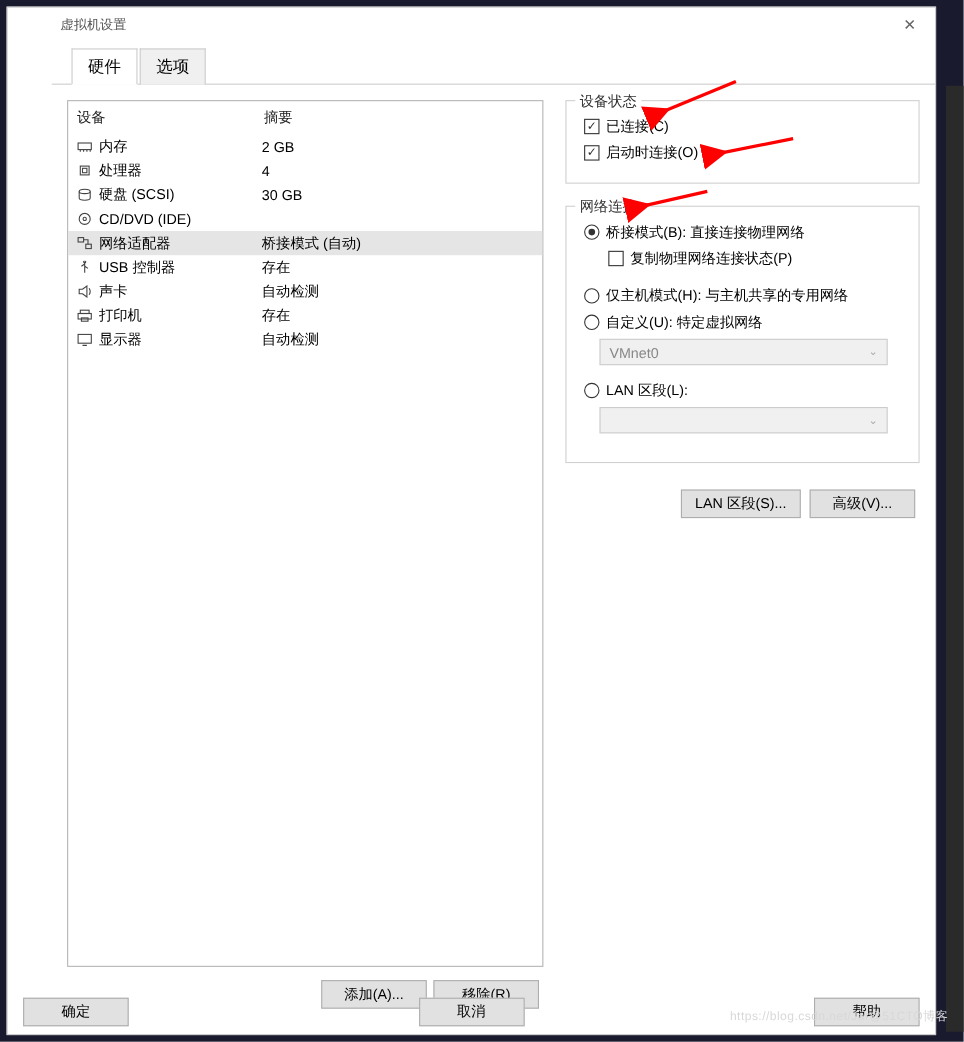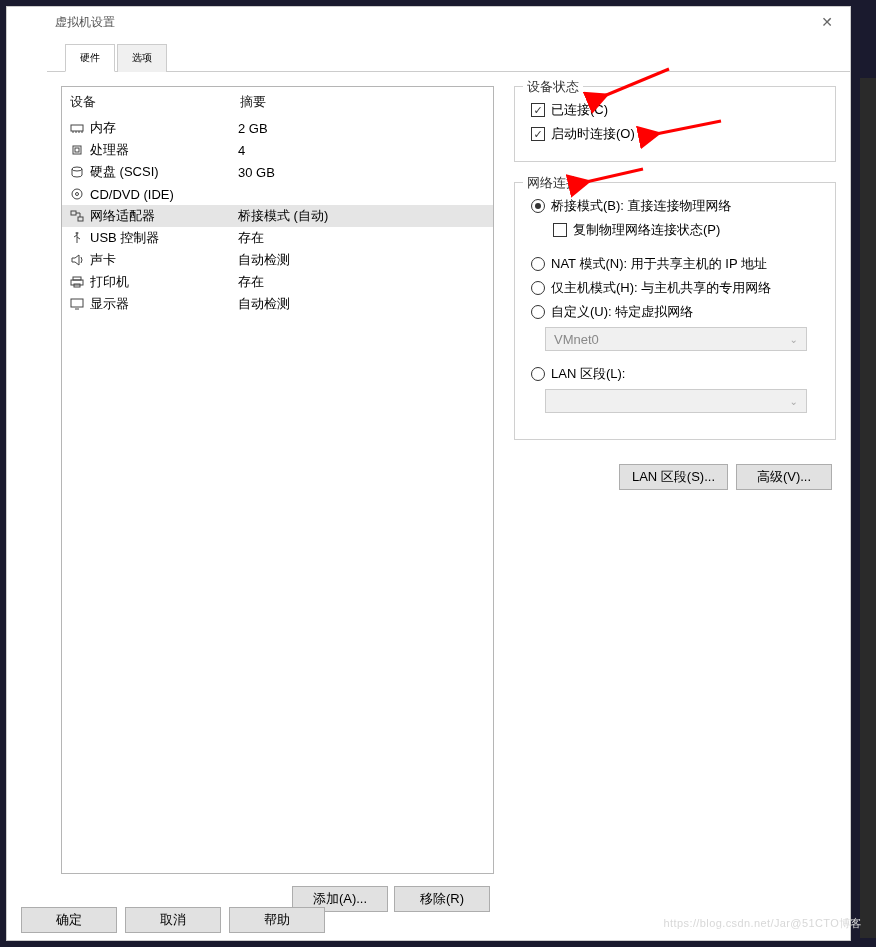"硬件" .tab { font-size: 10px -> 15px }
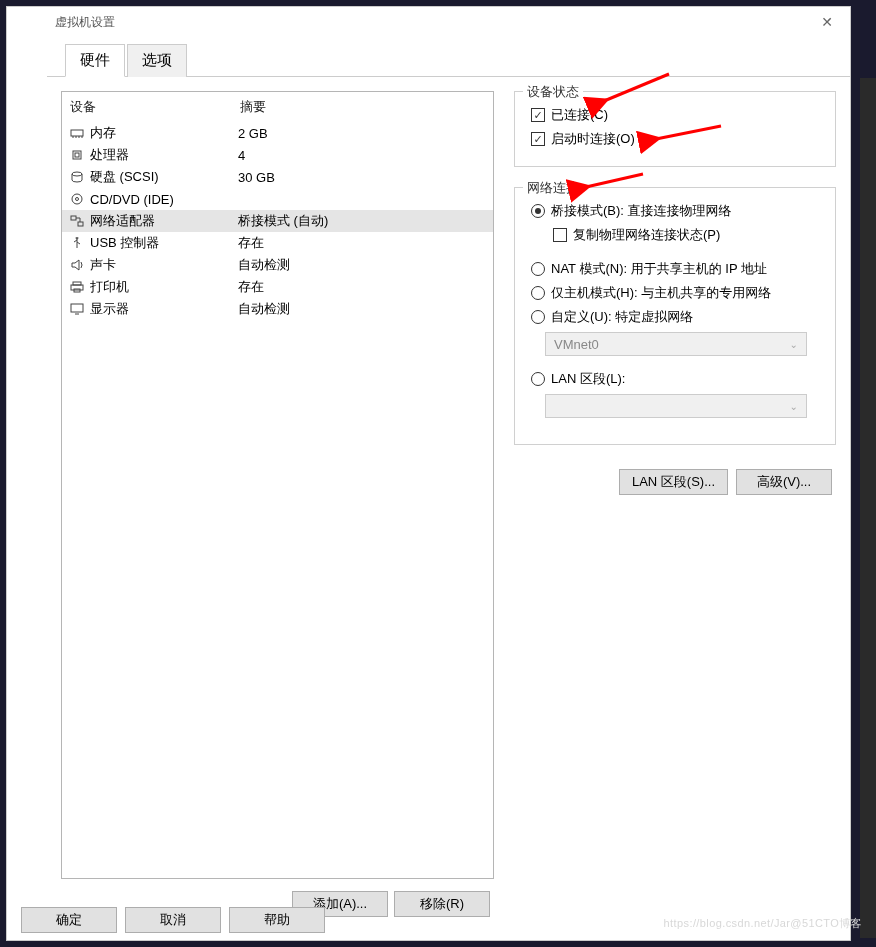"NAT 模式(N): 用于共享主机的 IP 地址" div.radio-row { html: <div> <span> <span></span> </span> <span>NAT 模式(N): 用于共享主机的 IP 地址</span> </div> -> none }
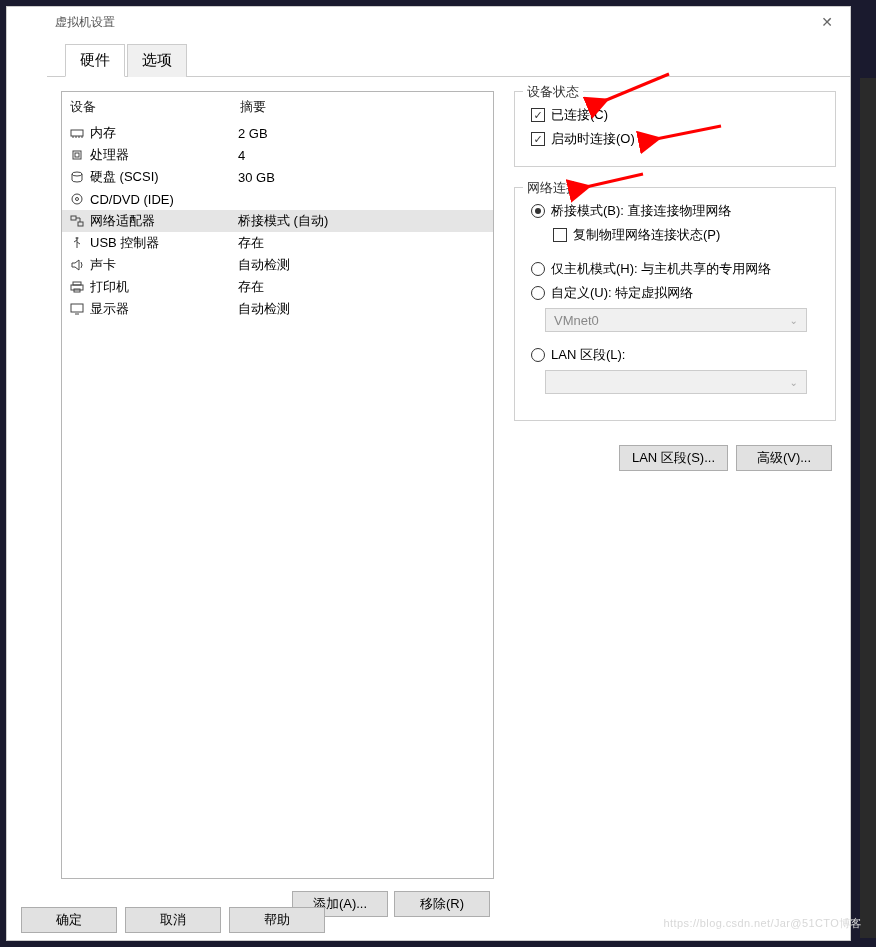"确定" .footer { justify-content: flex-start -> space-between }
